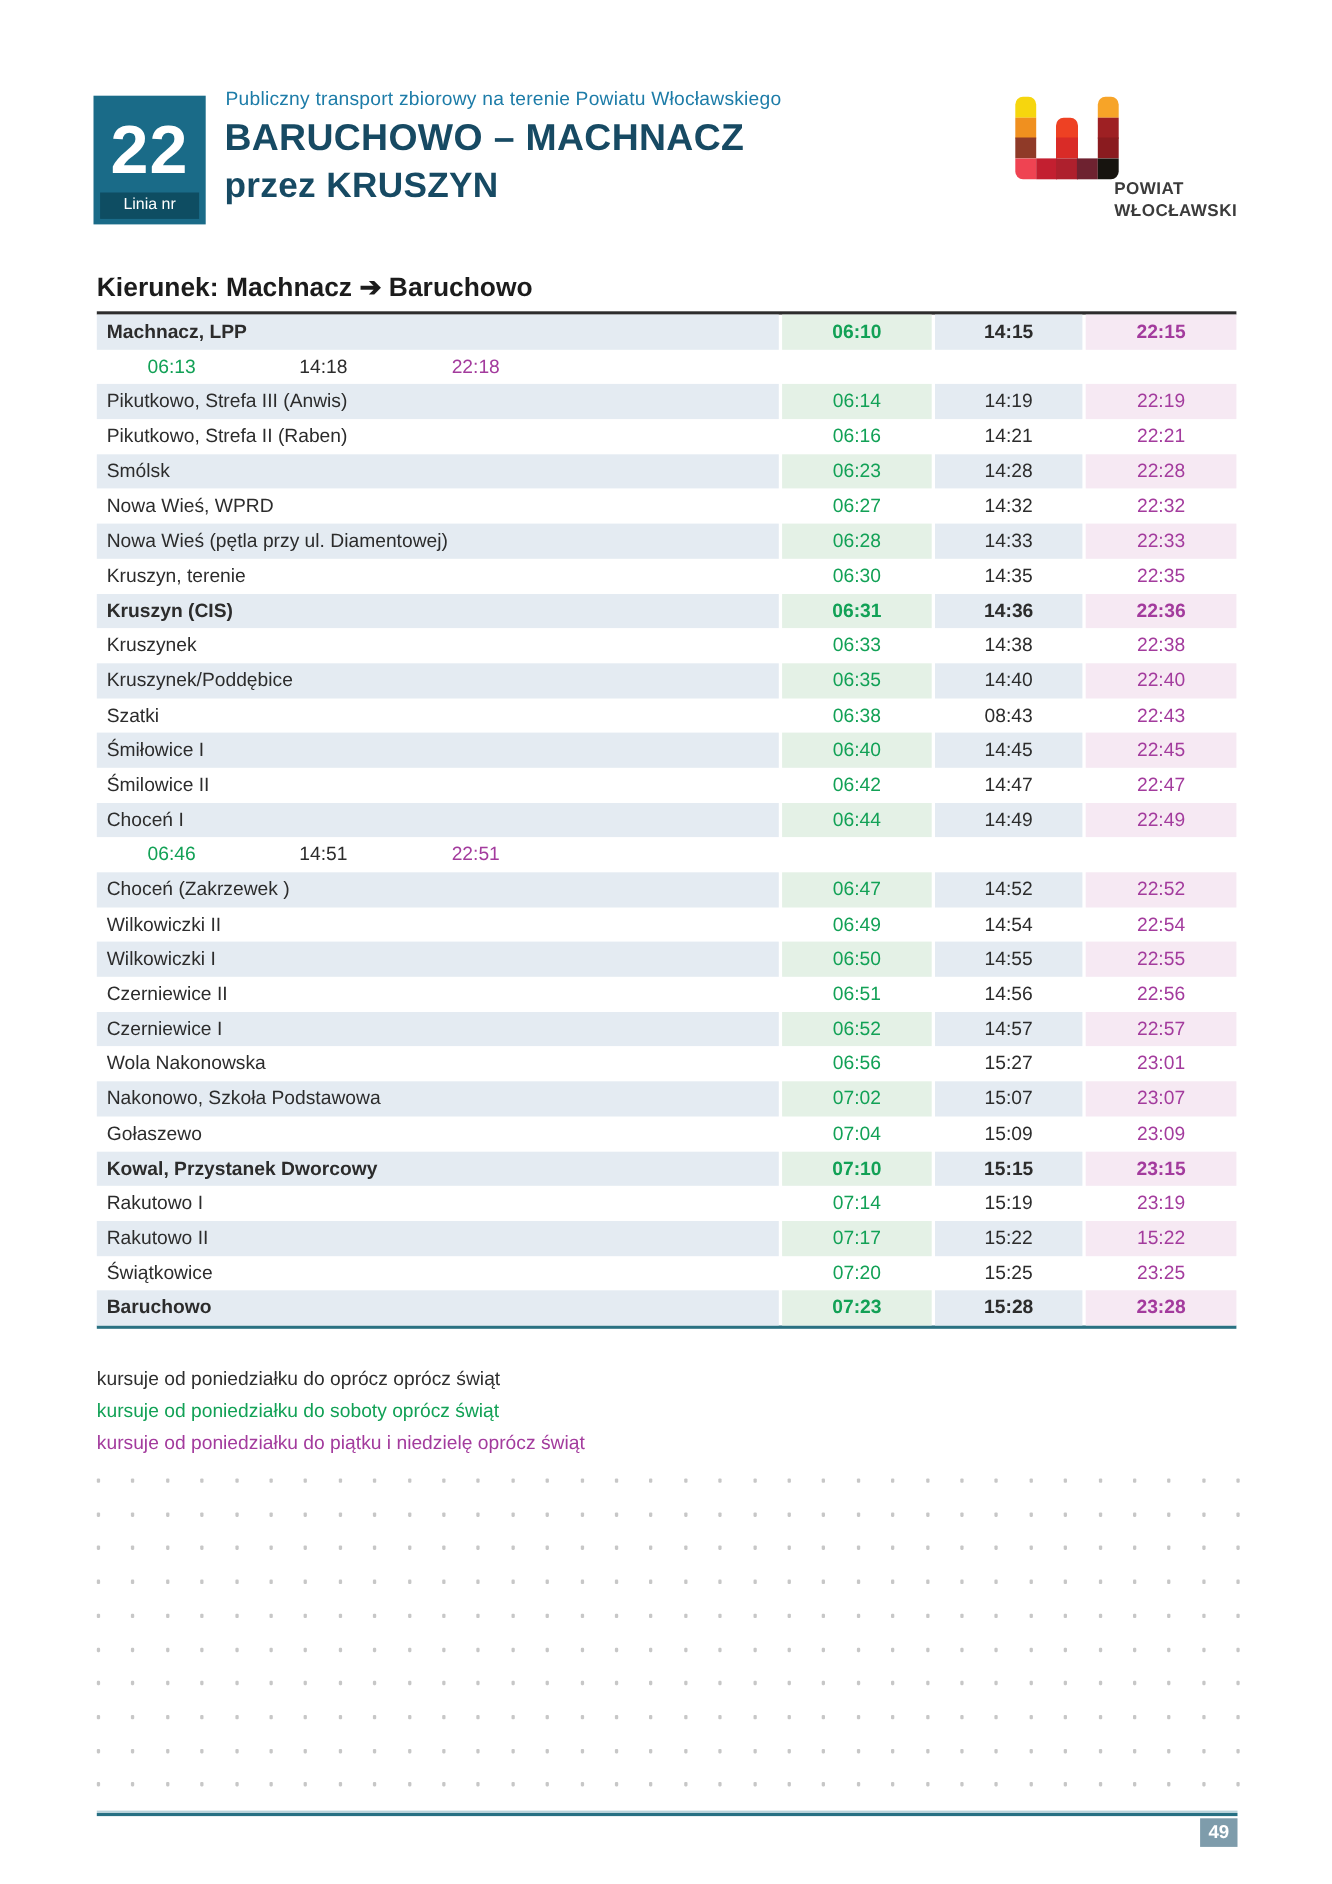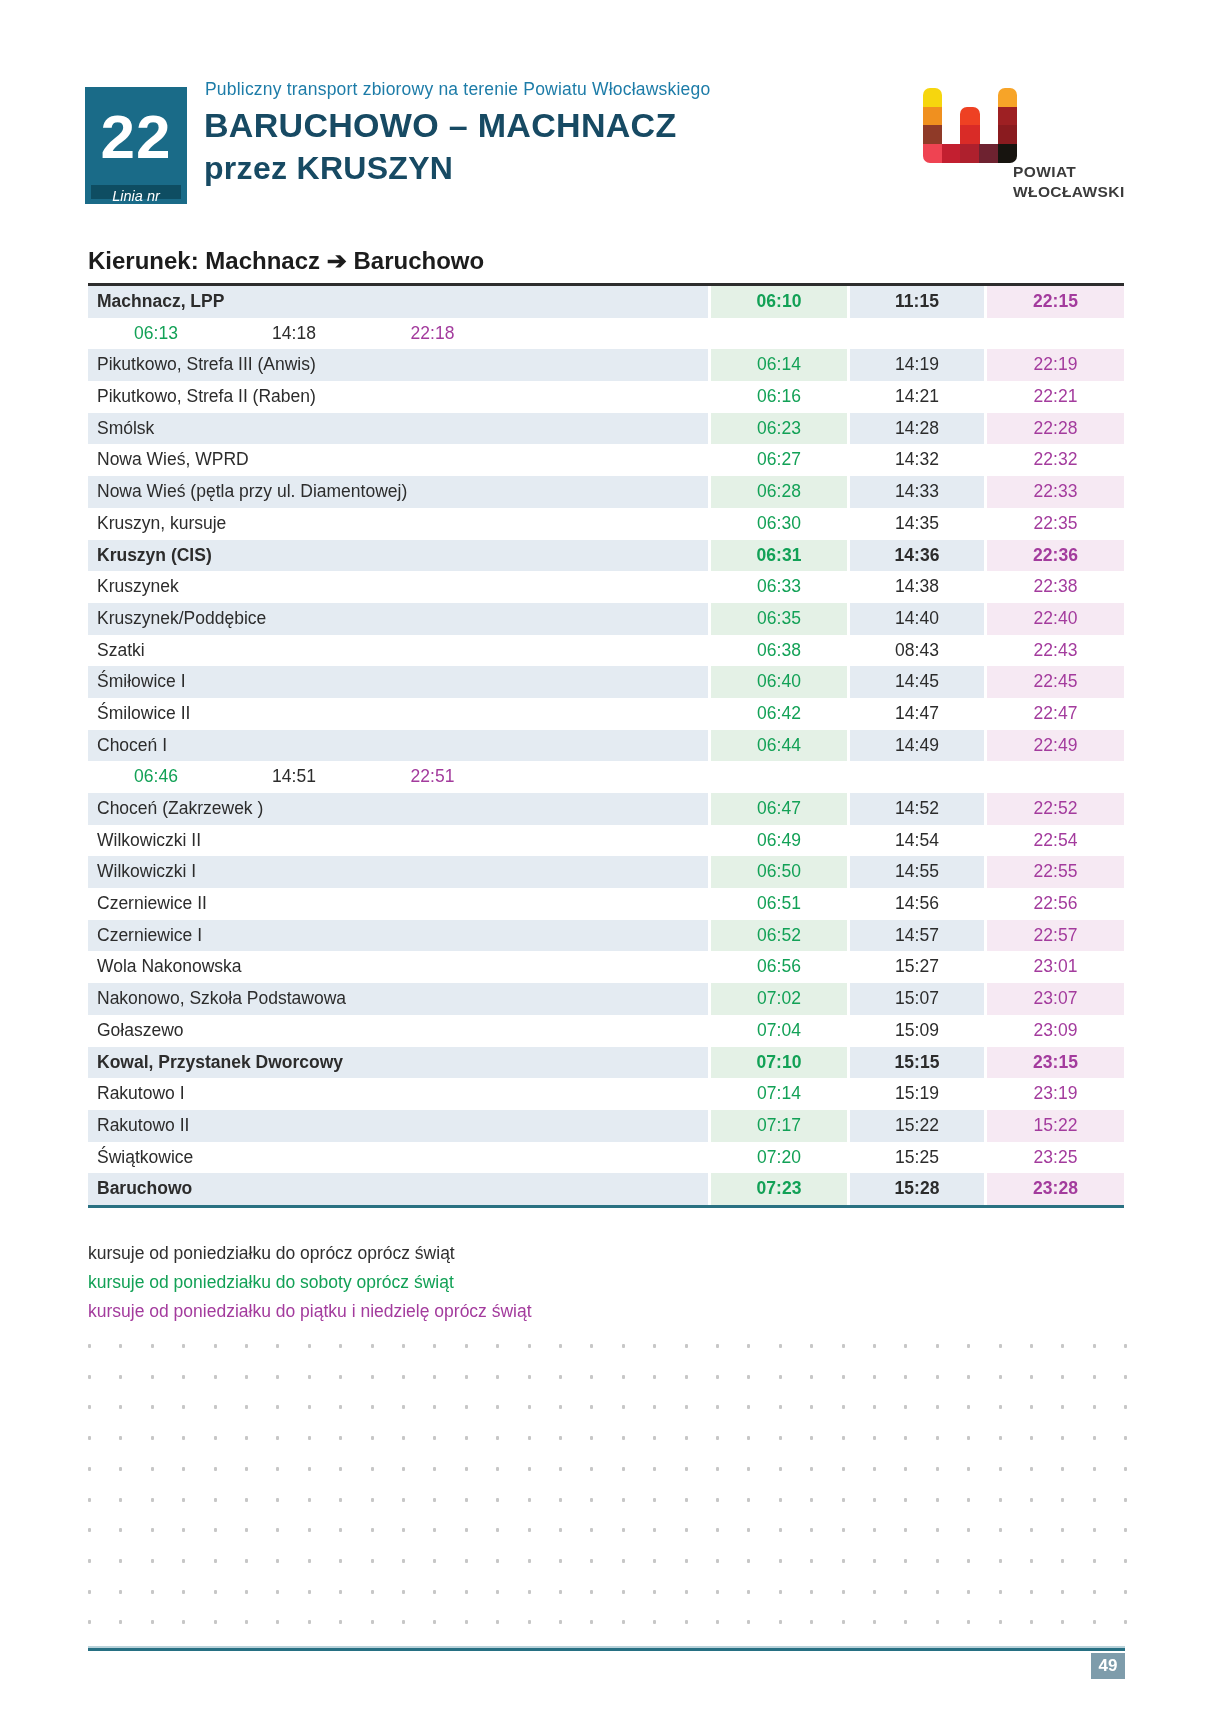"Linia nr" .line-label { font-style: italic -> none; height: 14px -> 24px }
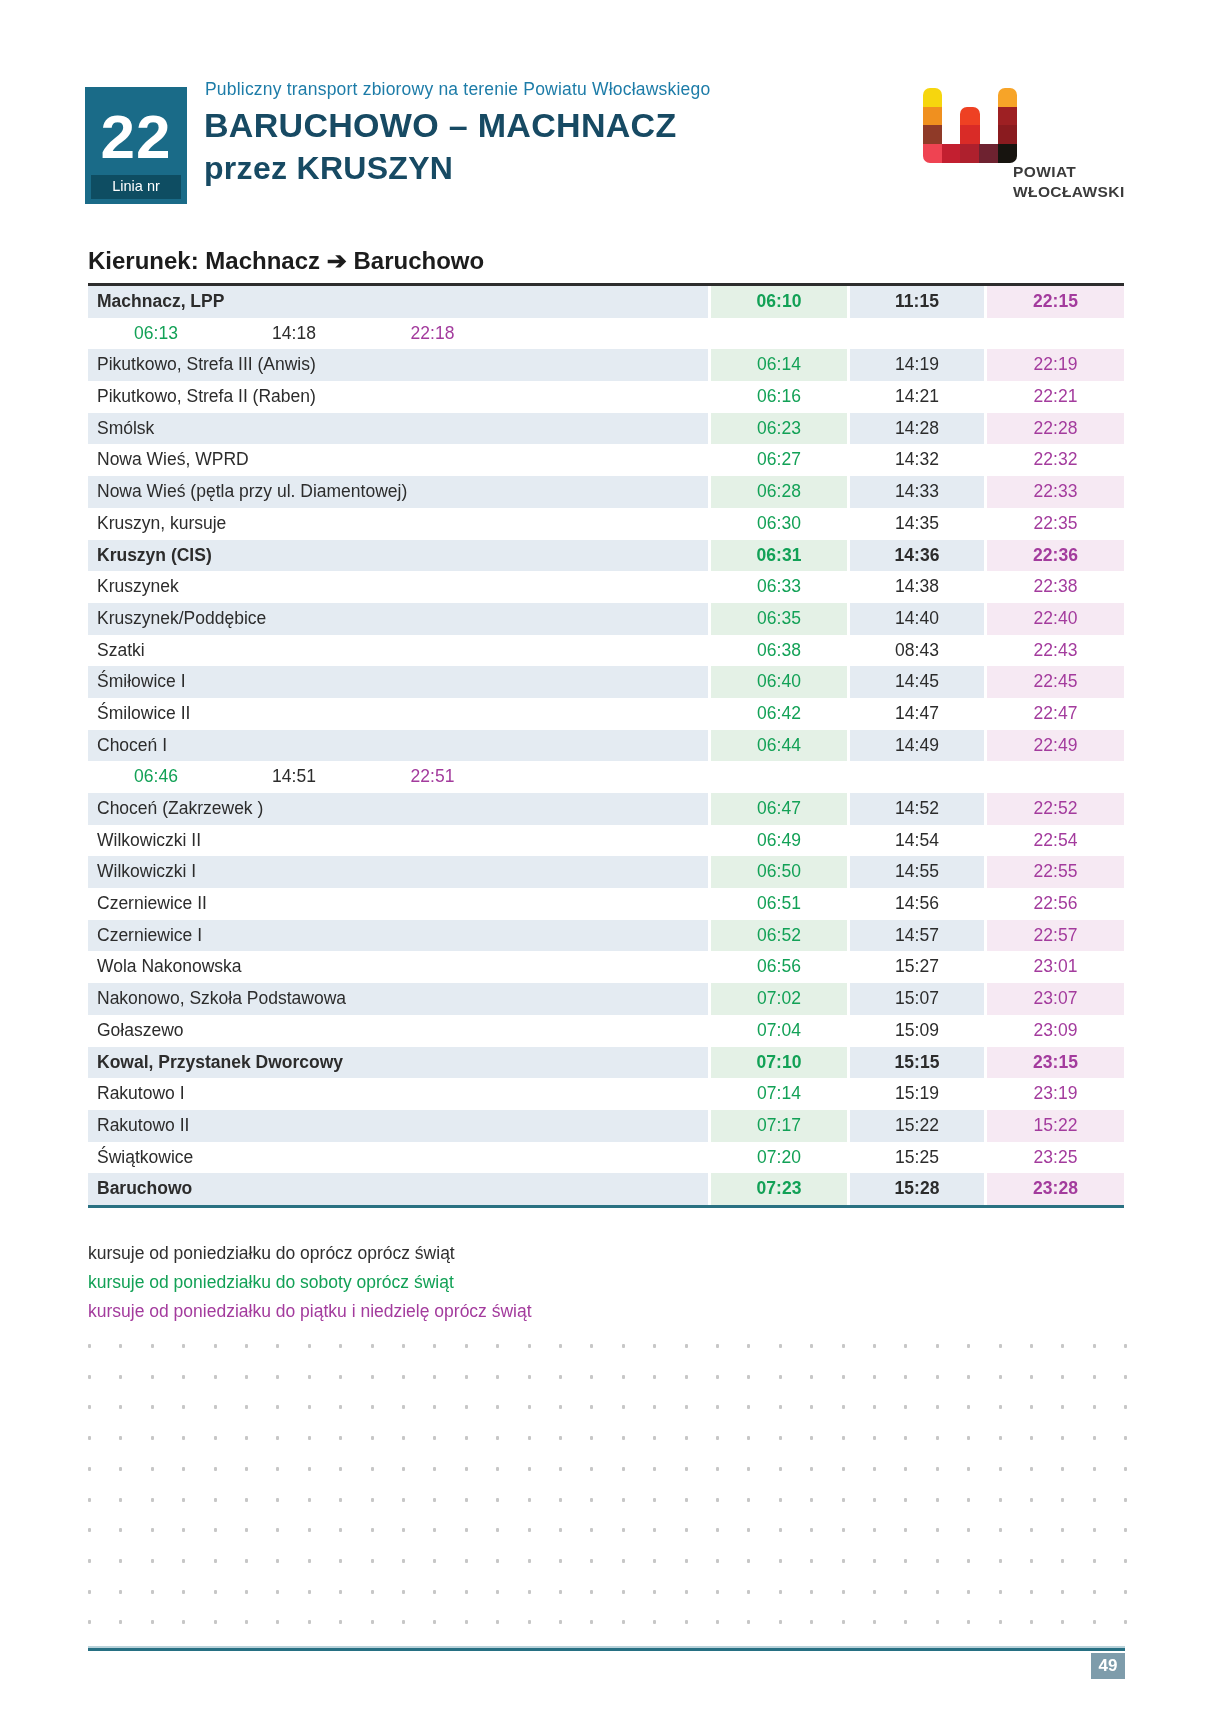"11:15" div.c-t { text: 11:15 -> 14:15 }
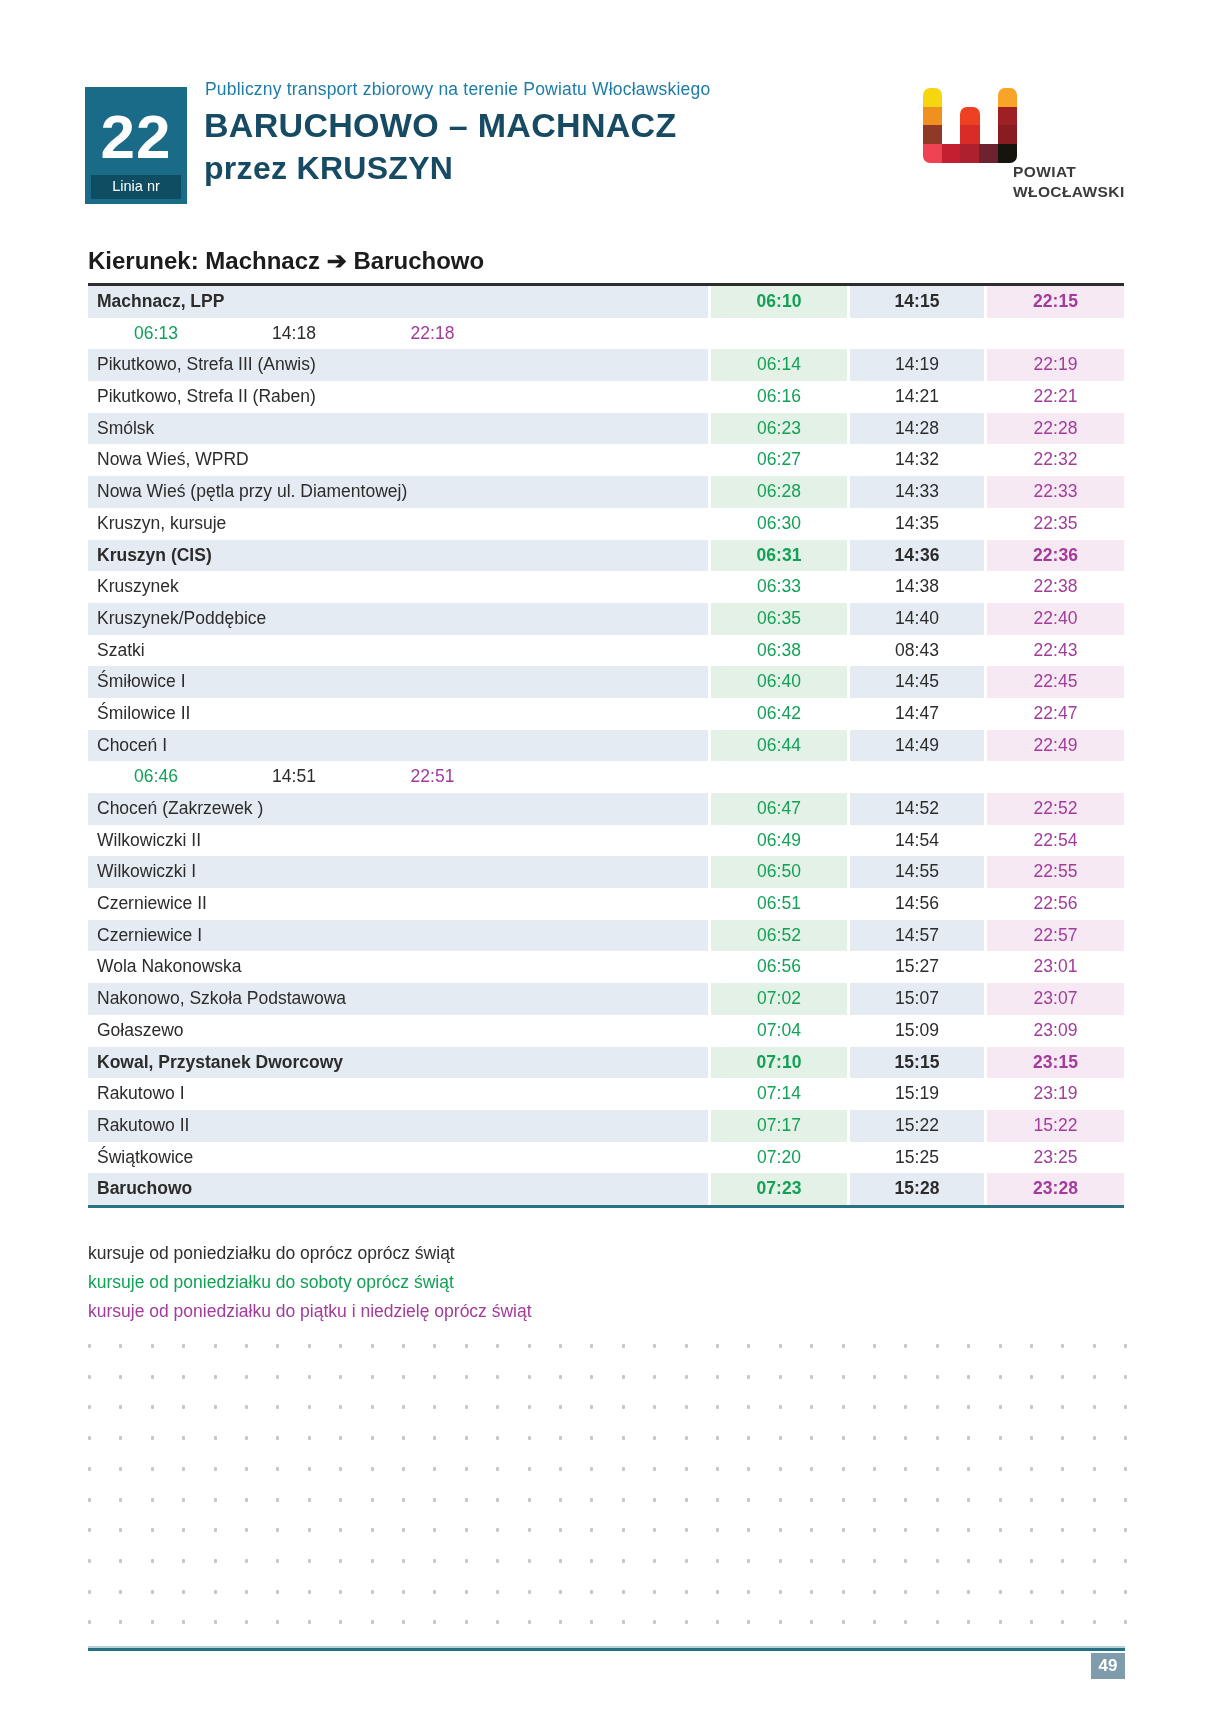"Kruszyn, kursuje" div.c-stop { text: kursuje -> terenie }
